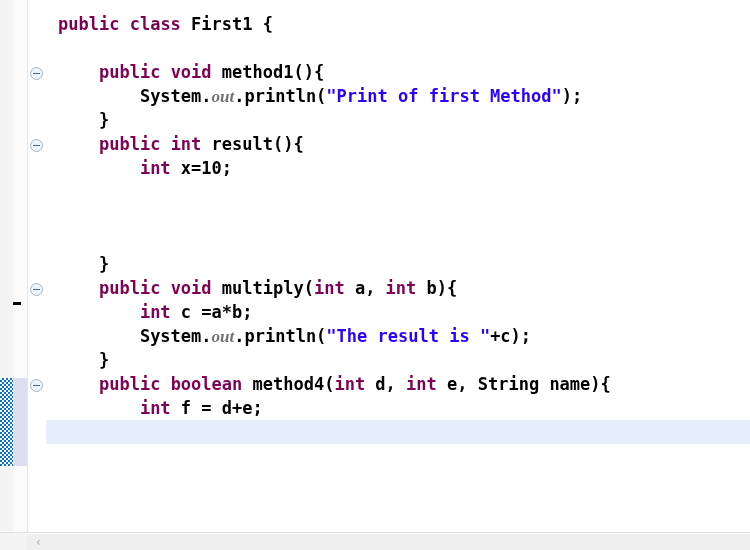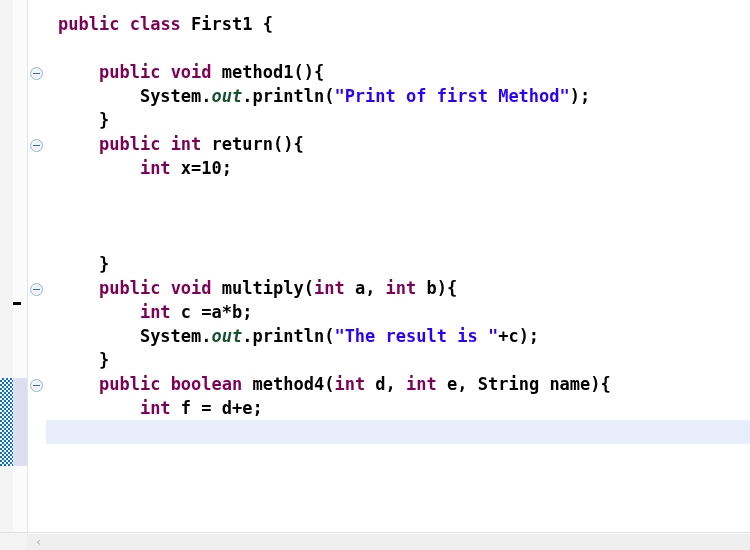"out" .fld { color: #14532d -> #737373; font-family: none -> Liberation Serif, serif }
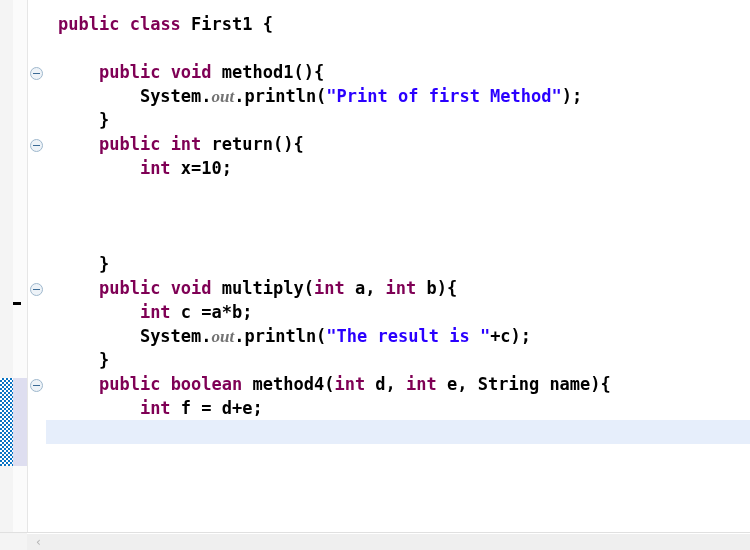"return(){" span.pln { text: return -> result }
